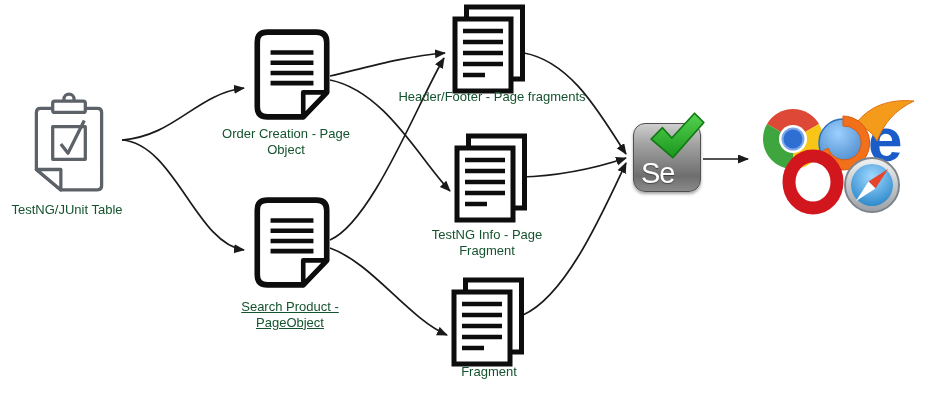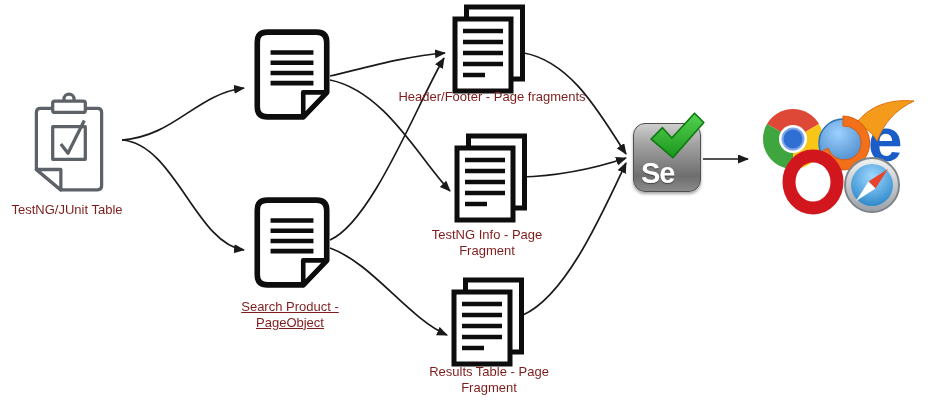"Header/Footer - Page fragments" .label { color: #7f1d1d -> #14532d }
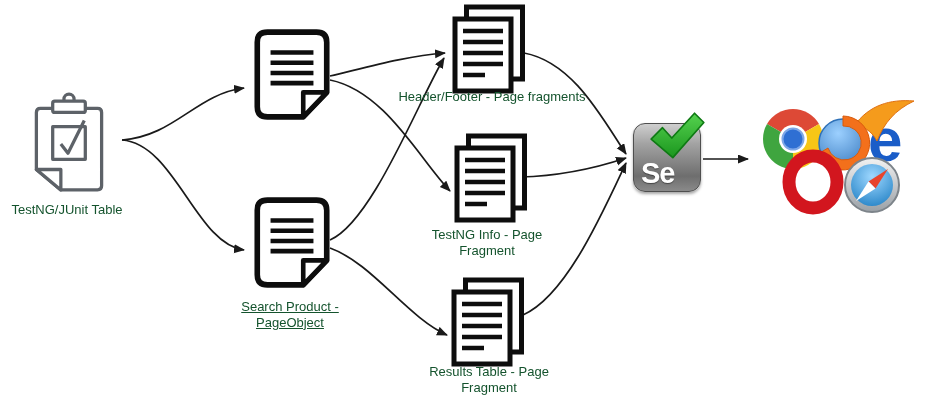"Order Creation - Page" span.ln { html: none -> <span>Order Creation - Page</span> }
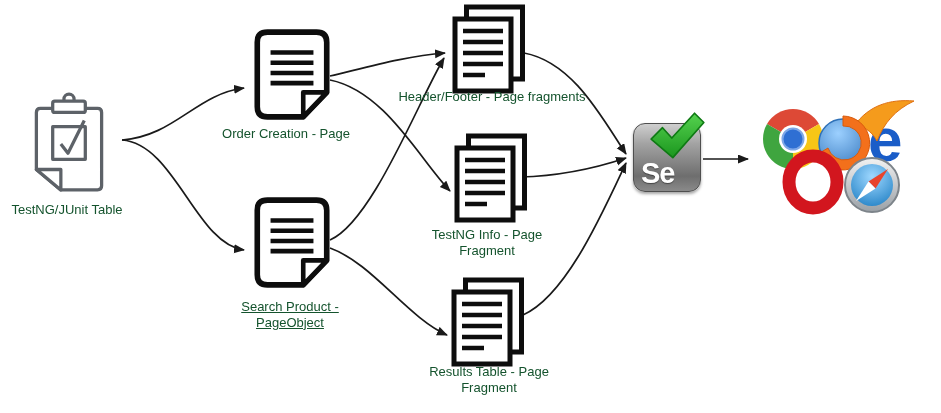"Object" span.ln { html: none -> <span>Object</span> }
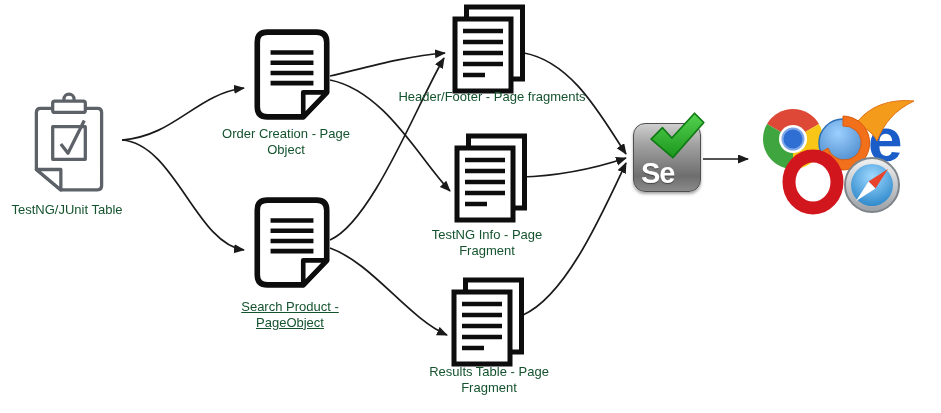"Se" .selenium-box .se { font-weight: bold -> normal }
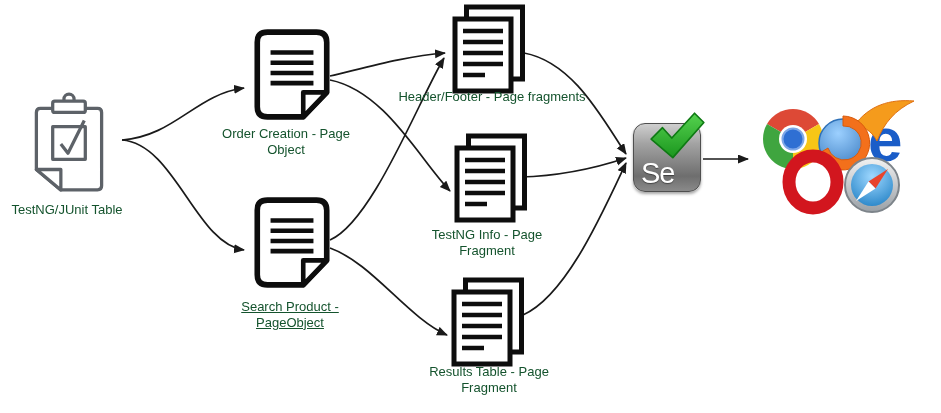"Results Table - Page" span.ln { html: <span>Results Table - Page</span> -> none }
